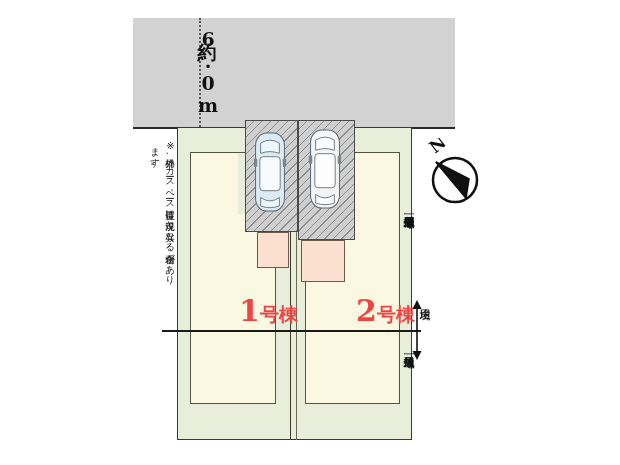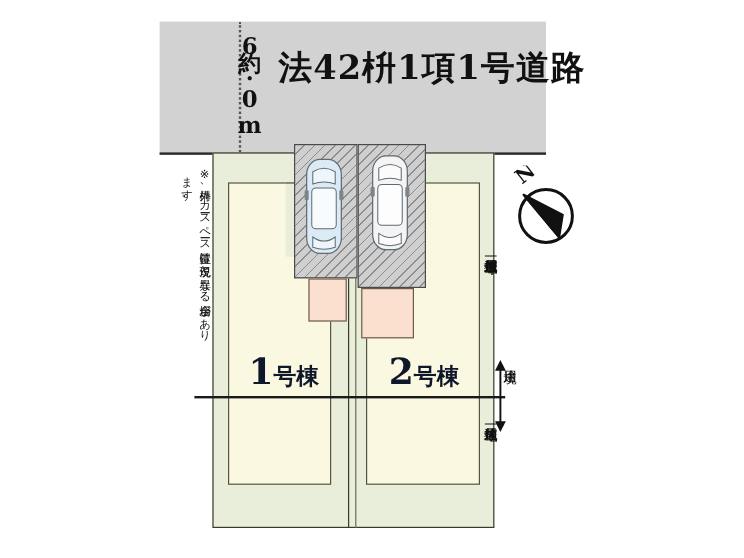"法42枡1項1号道路" div.road-name { html: <div>法42枡1項1号道路</div> -> none }
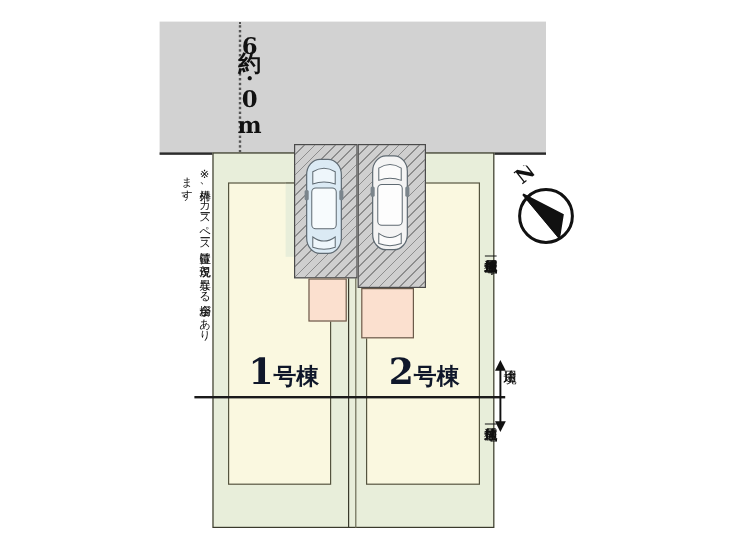"1号棟" .unit { color: #0f172a -> #ef4444; margin-left: none -> 32px }
